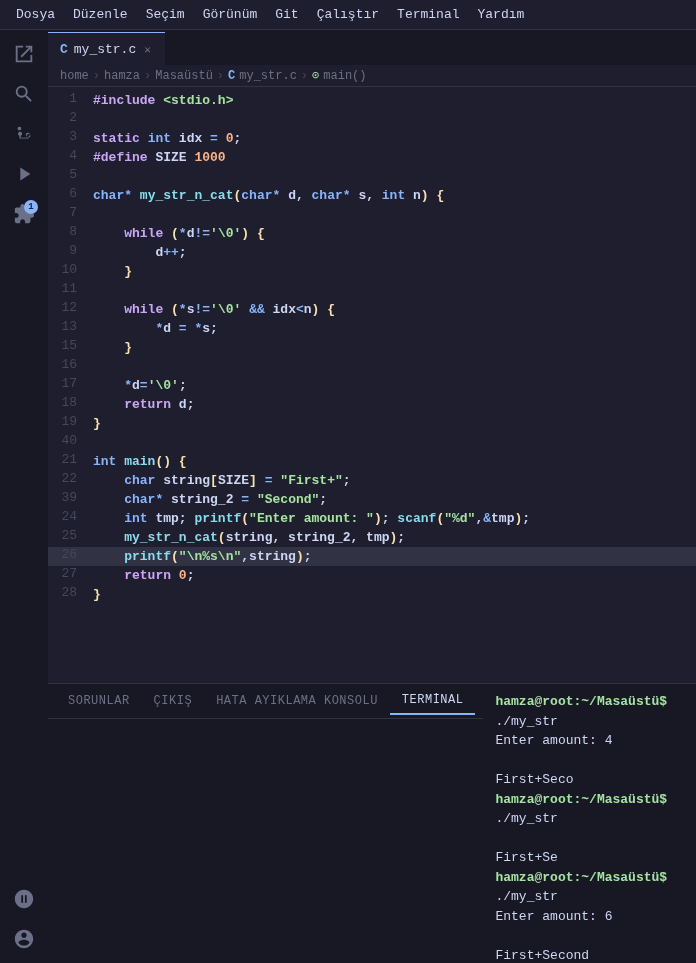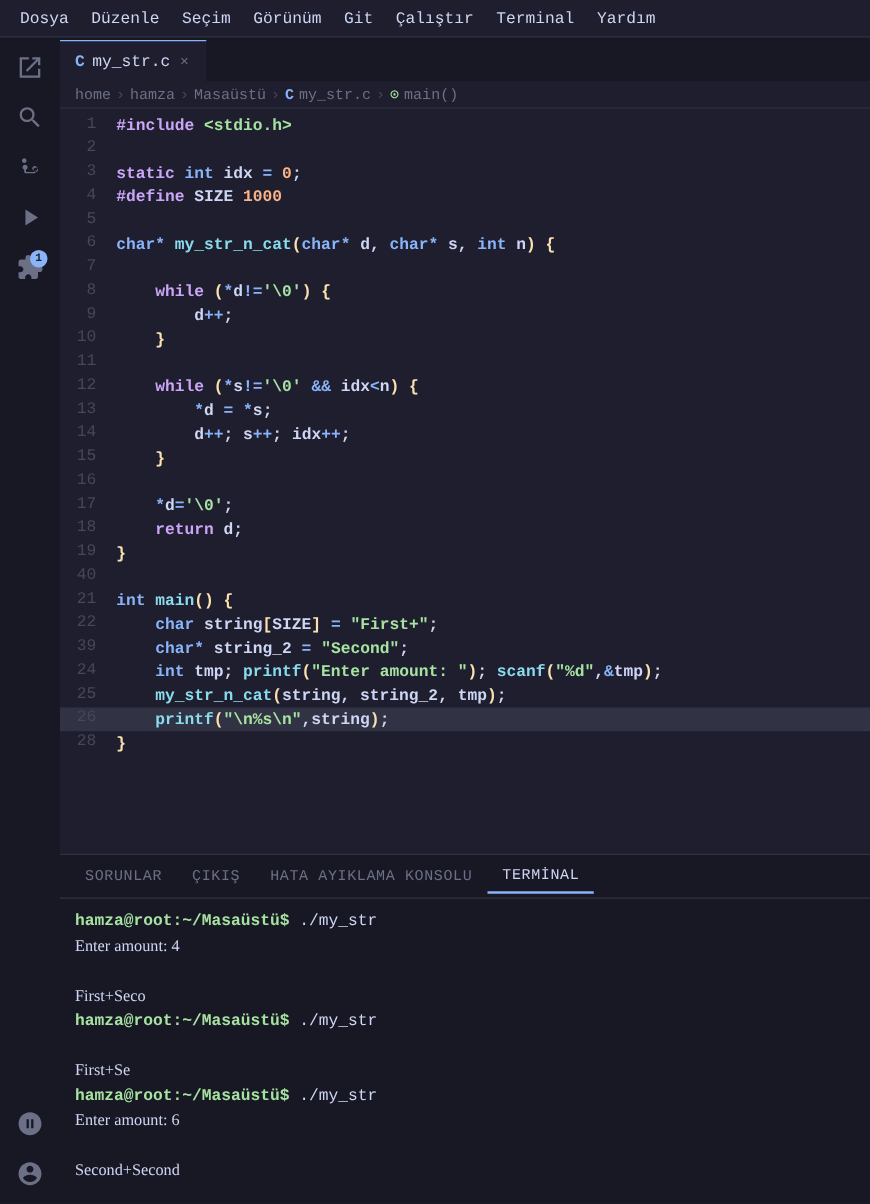"14" div.code-line { html: <div> <span>14</span> <span> <span>d</span><span>++</span><span>;</span> <span>s</span><span>++</span><span>;</span> <span>idx</span><span>++</span><span>;</span></span> </div> -> none }
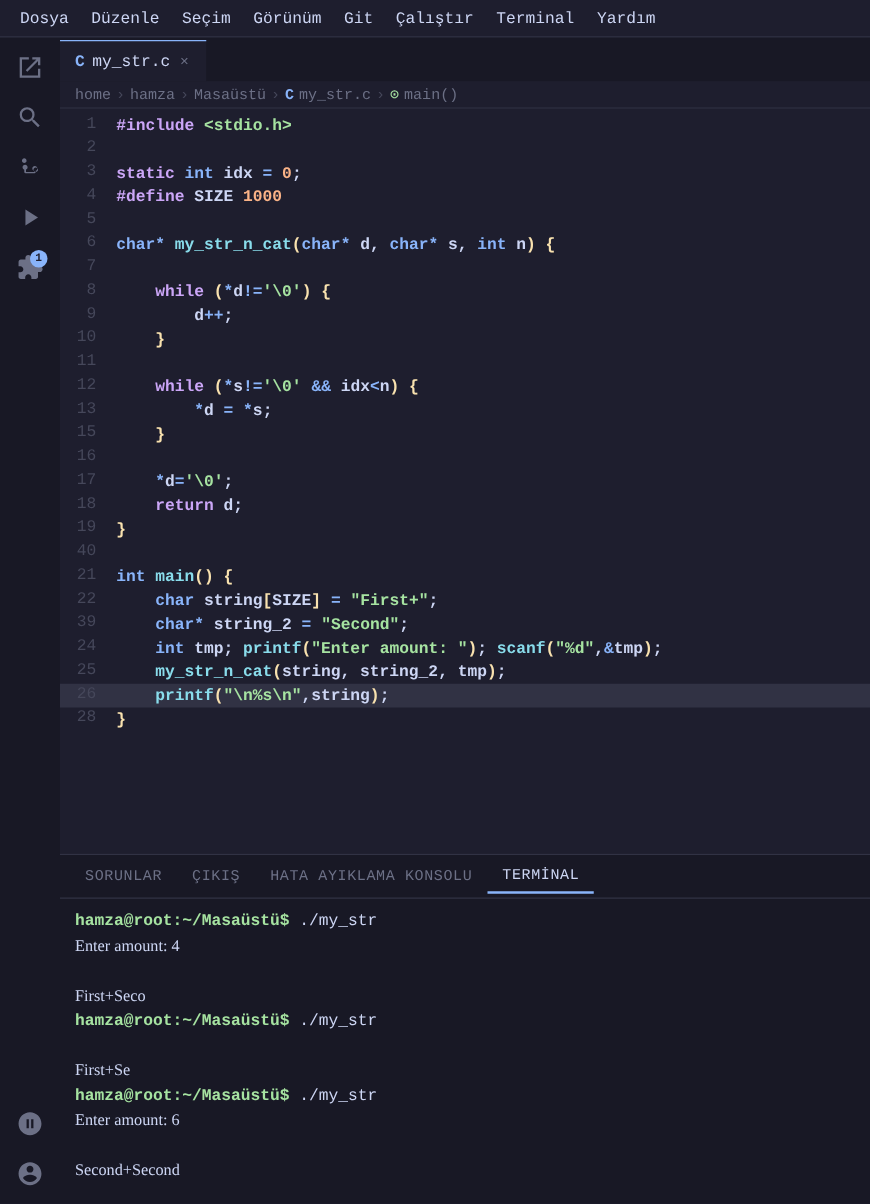"27" div.code-line { html: none -> <div> <span>27</span> <span> <span>return</span> <span>0</span><span>;</span></span> </div> }
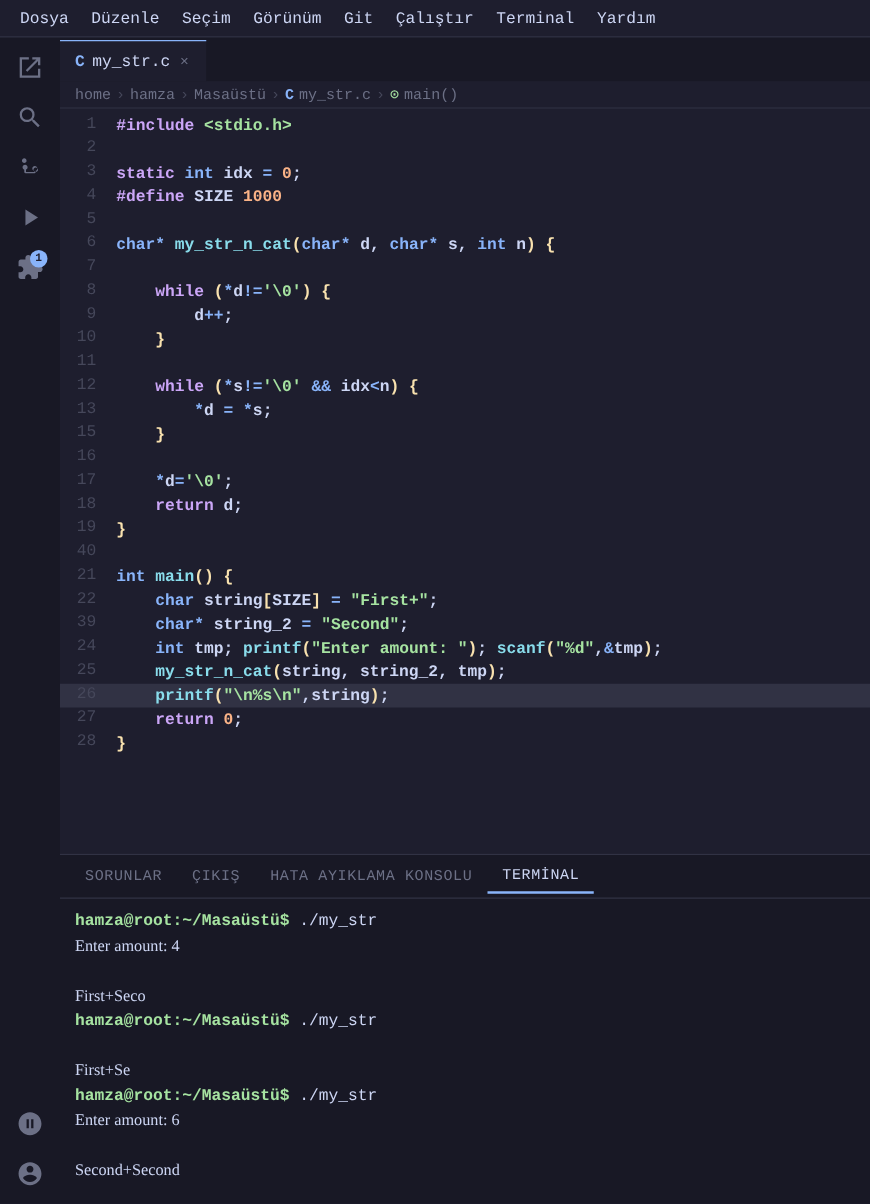"SORUNLAR" .terminal-section { flex-direction: column -> row }
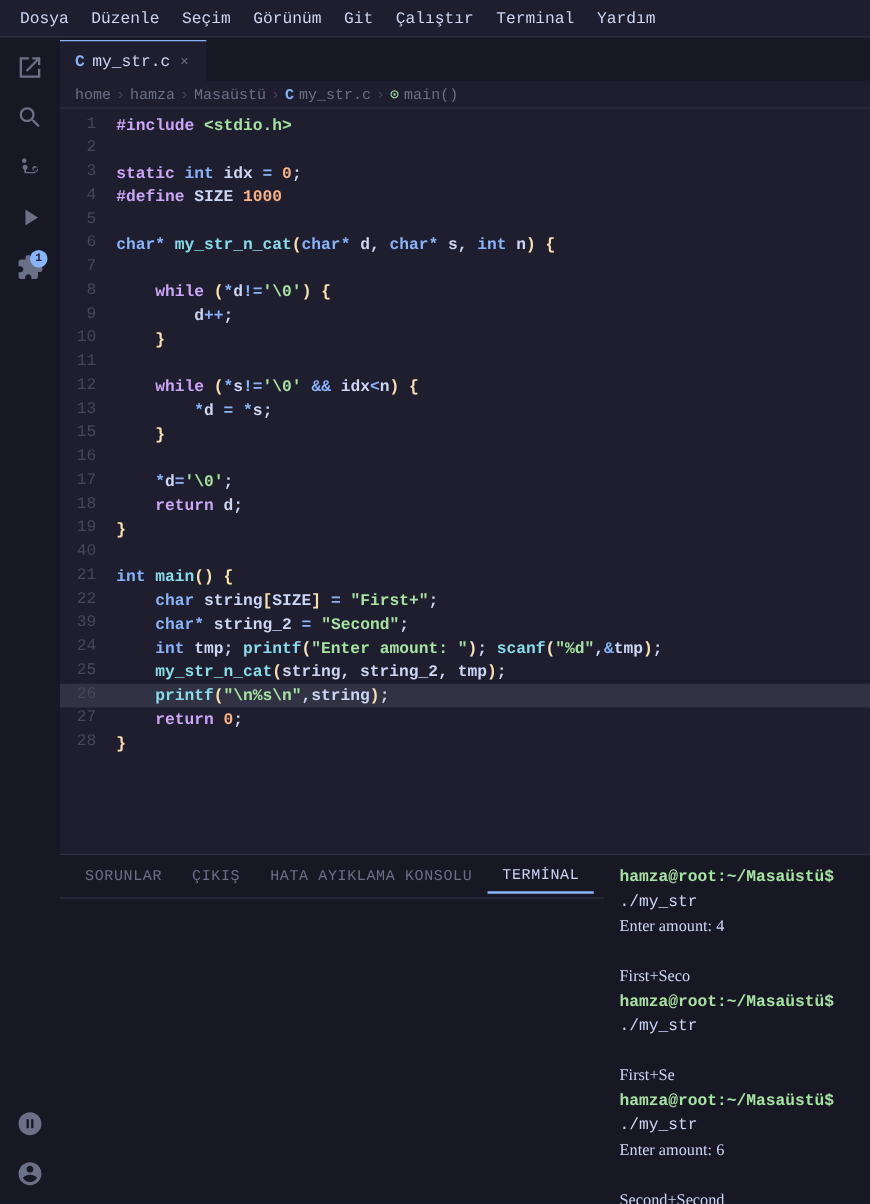"Enter amount: 4" .terminal-output { font-family: Liberation Serif, serif -> none }
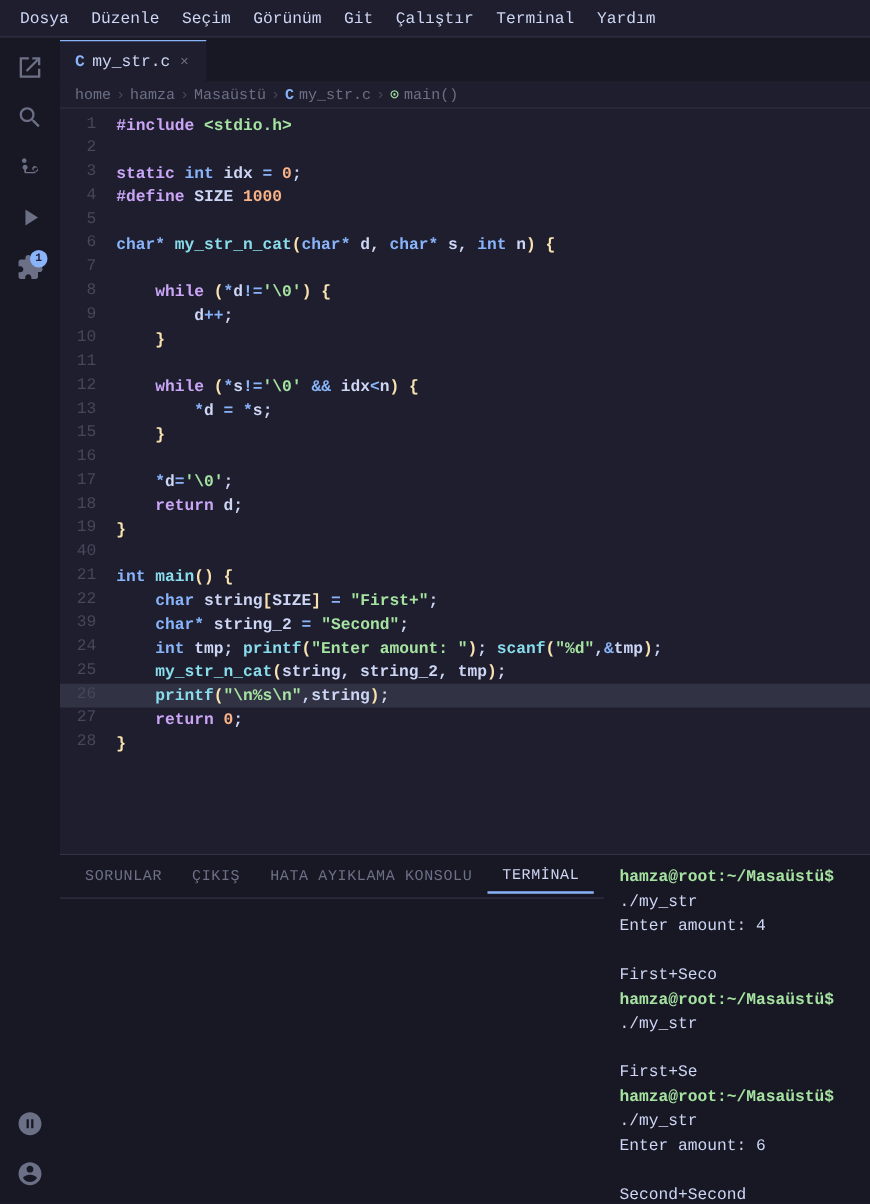"Second+Second" span.terminal-output { text: Second+Second -> First+Second }
